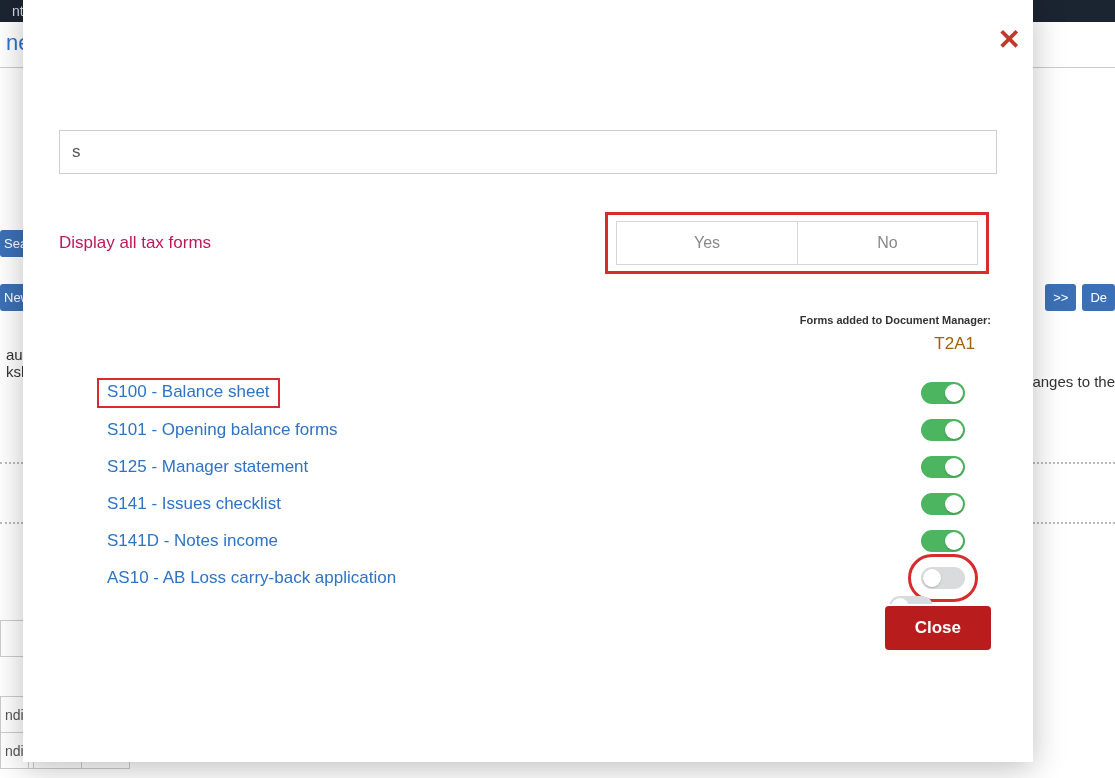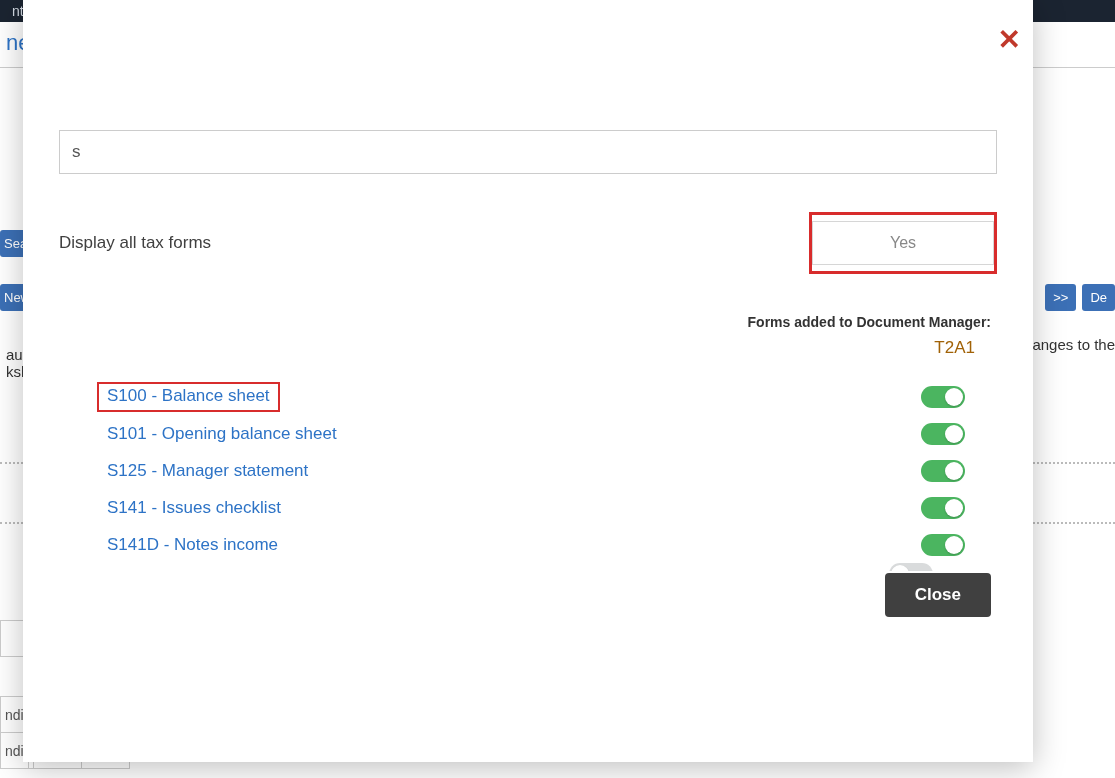"Display all tax forms" .display-label { color: #404040 -> #be185d }
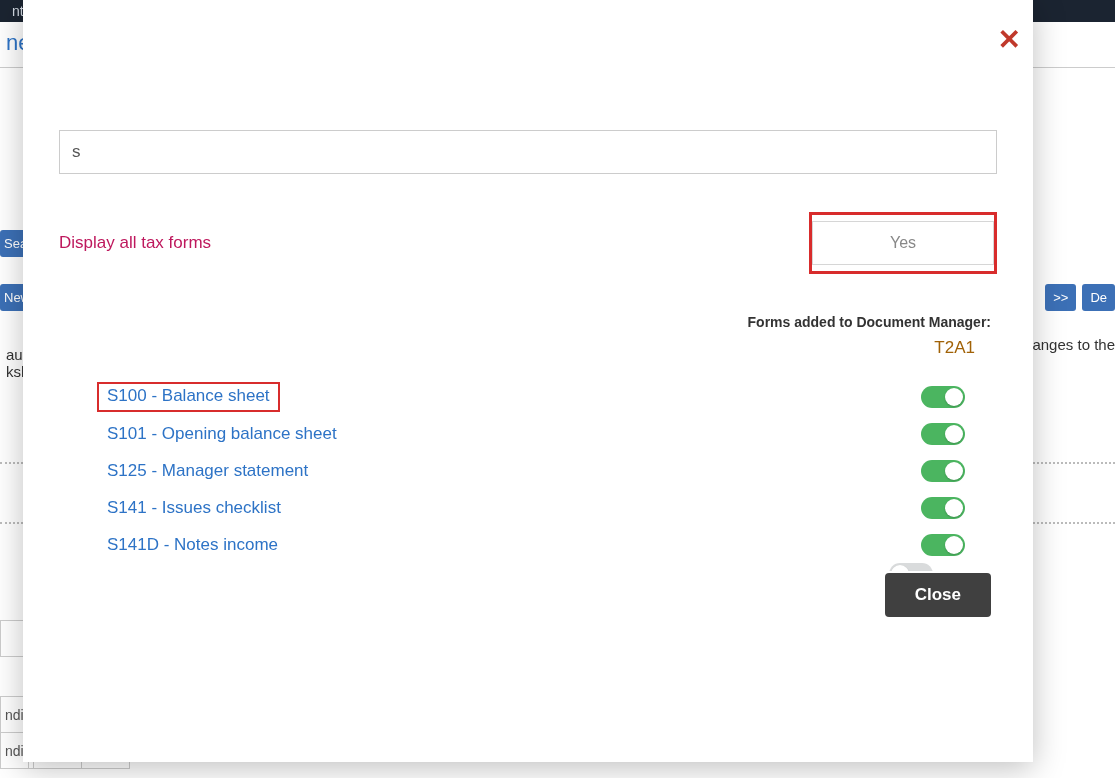"Yes" .yesno-wrap { margin-right: 0 -> 8px; padding: 6px 0 -> 6px 8px }
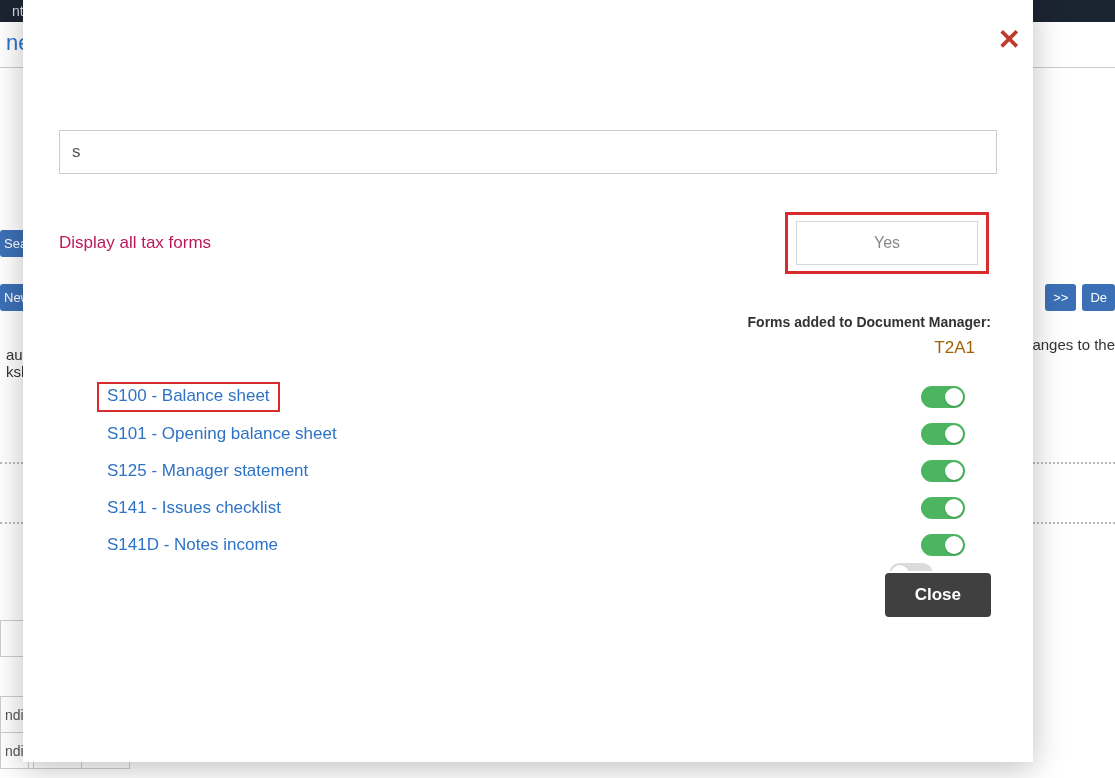"No" div { html: none -> <div>No</div> }
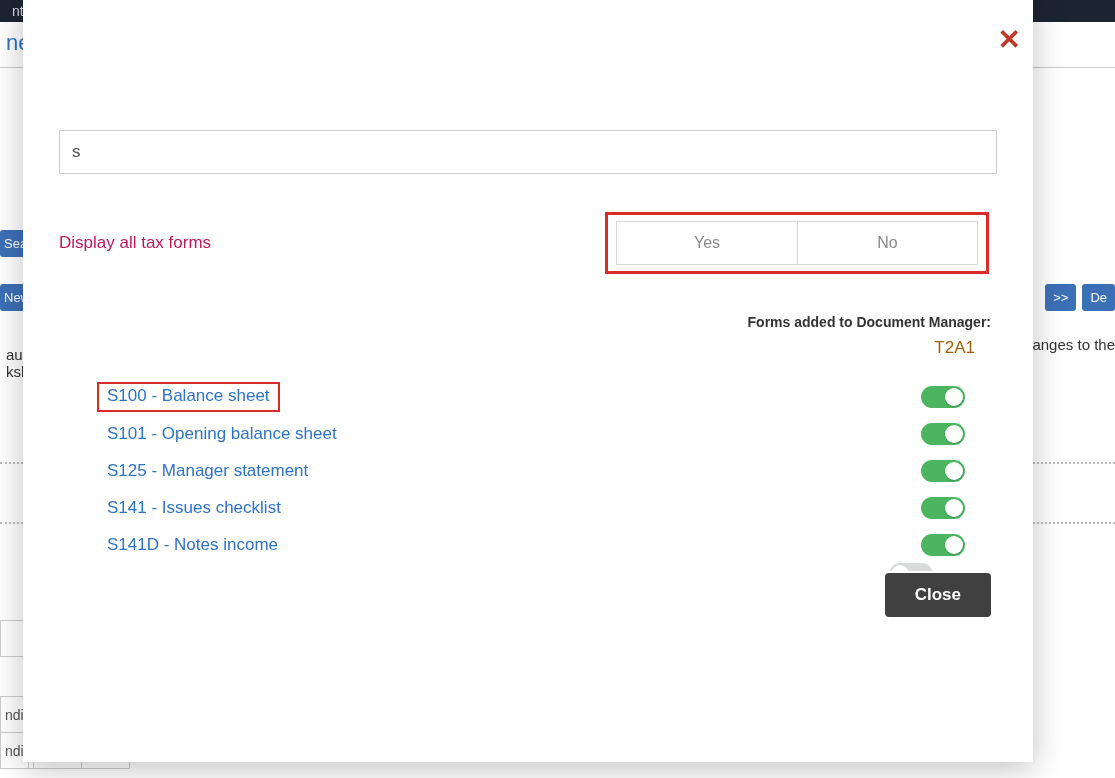"Forms added to Document Manager:" .doc-mgr-header { font-size: 14px -> 11px }
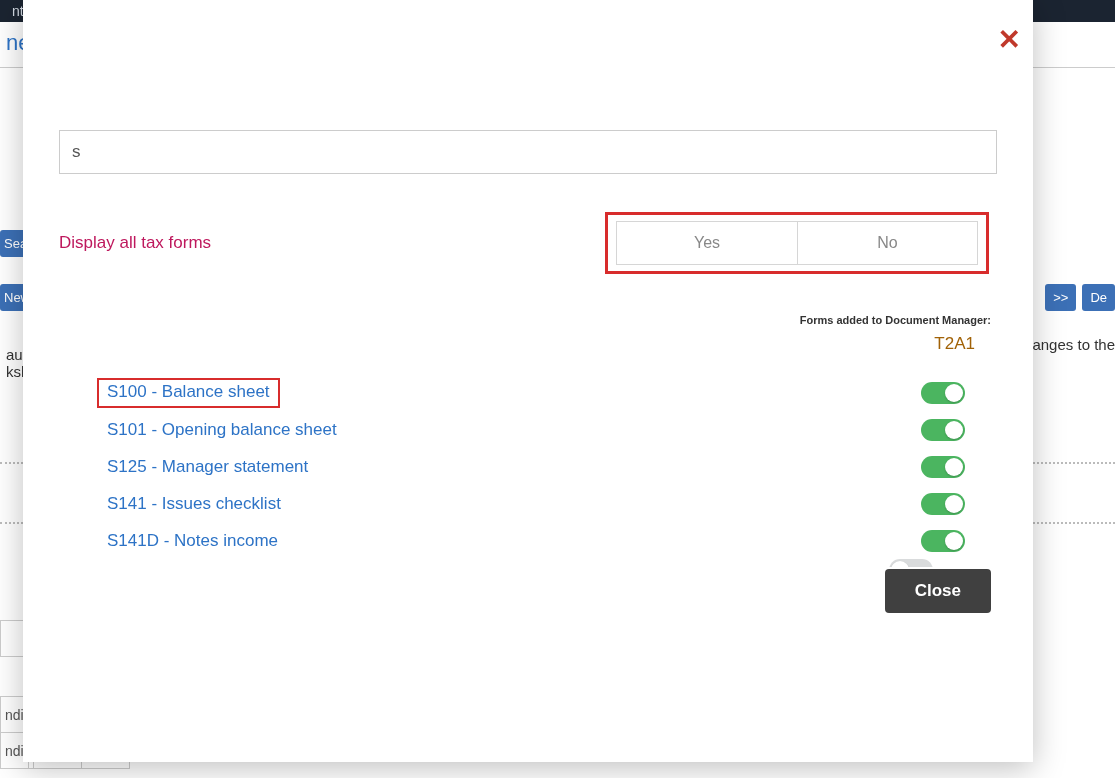"anges to the" .bg-desc2 { top: 336px -> 373px }
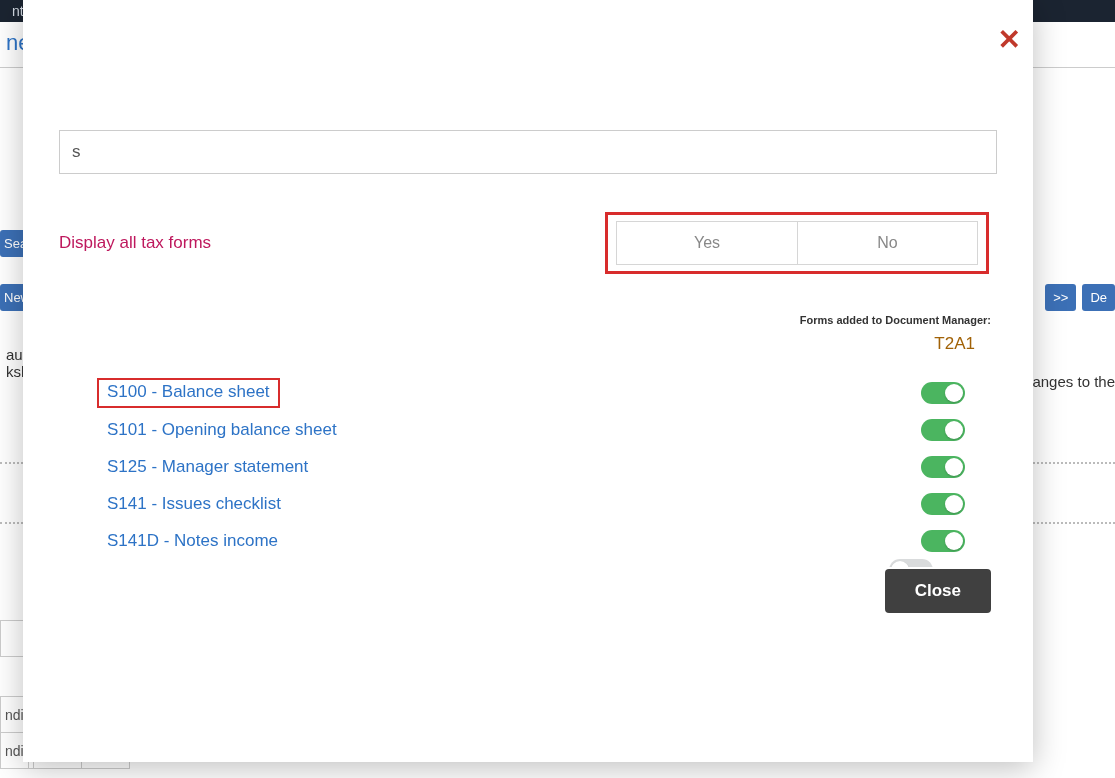"S101 - Opening balance sheet" span.form-link { text: sheet -> forms }
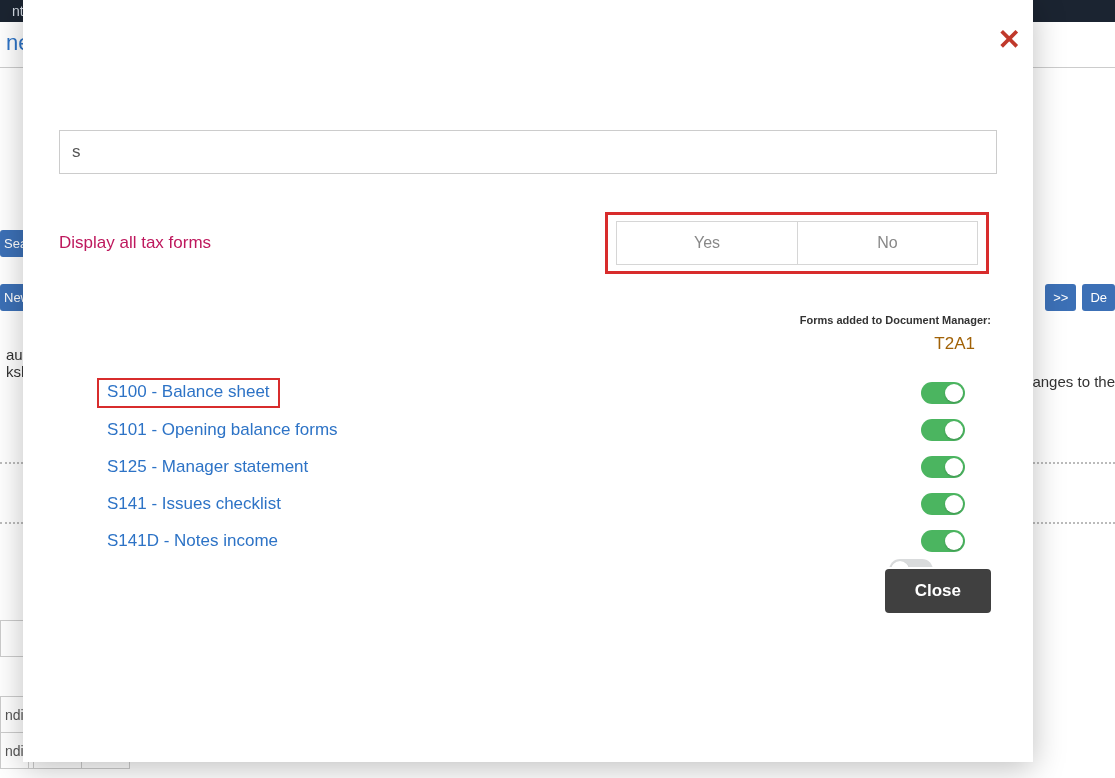"AS10 - AB Loss carry-back" div.form-row { html: none -> <div> <span>AS10 - AB Loss carry-back application</span> <div> <div></div> </div> </div> }
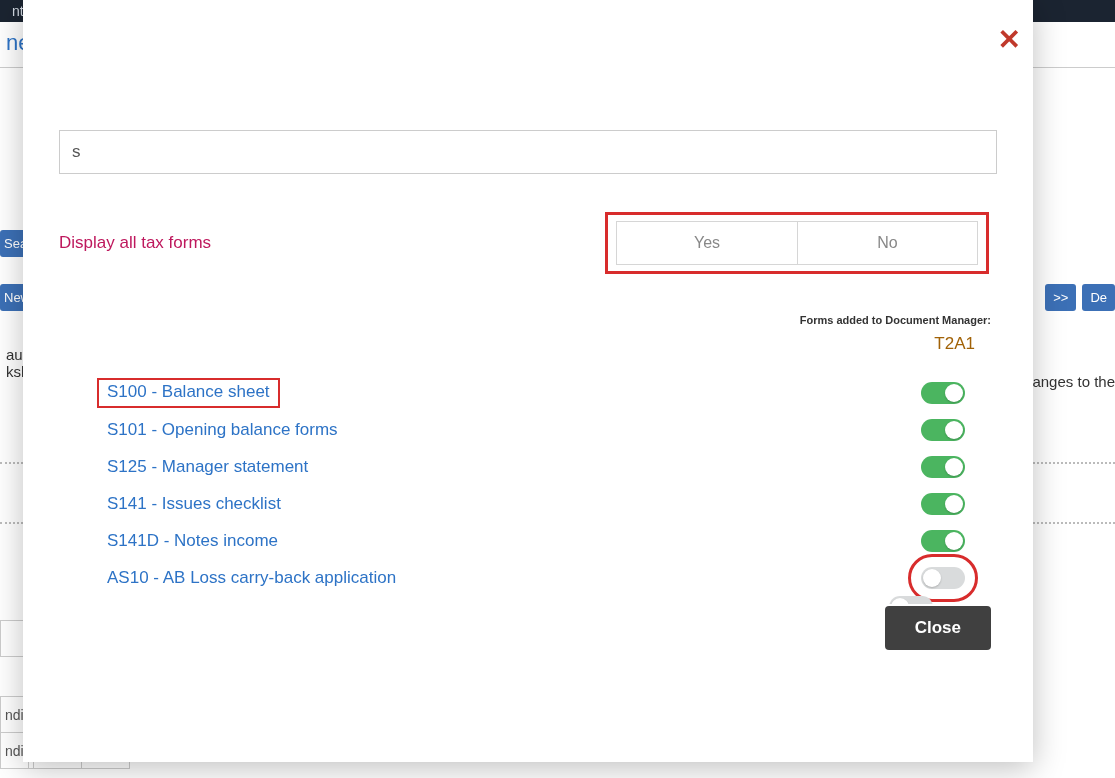"Close" .close-btn { background: #404040 -> #b91c1c }
